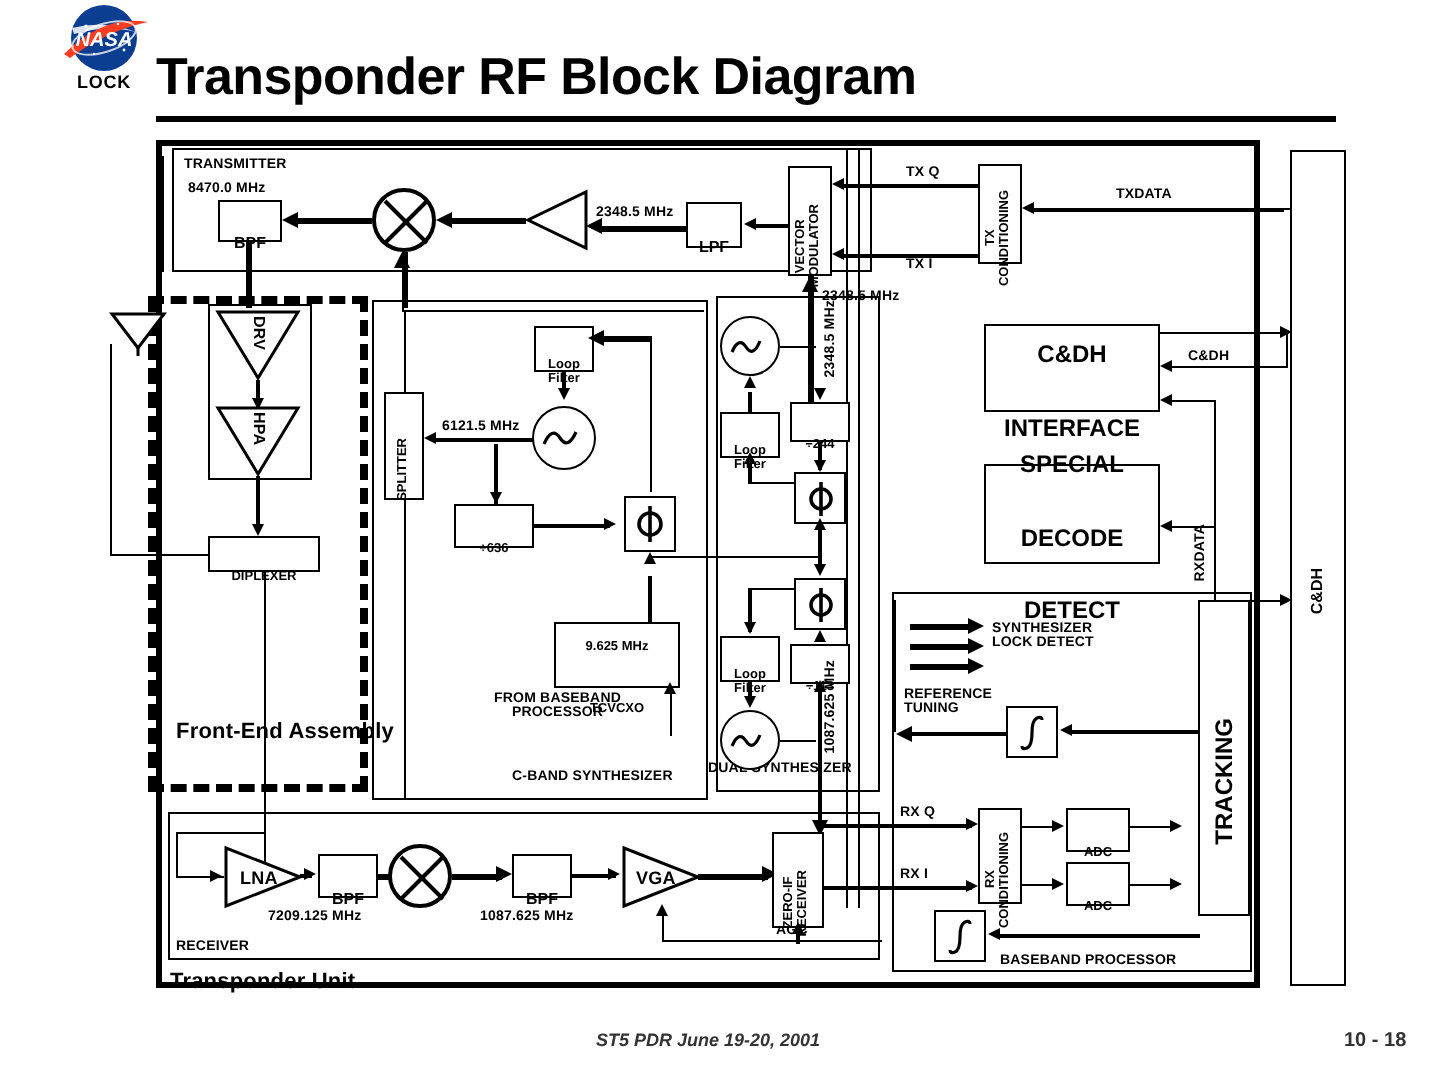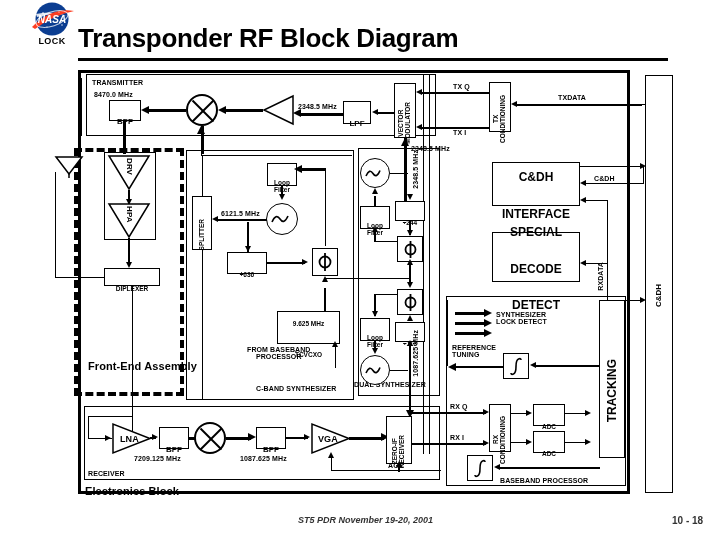"Electronics Block" div.lbl { text: Electronics Block -> Transponder Unit }
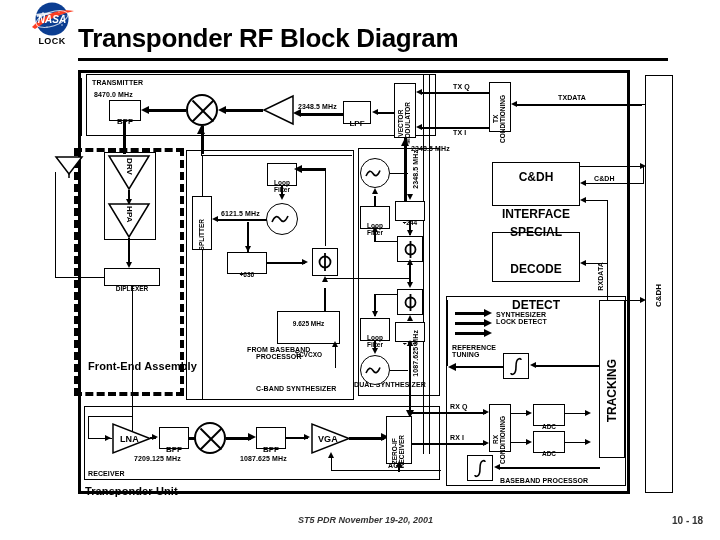"ST5 PDR November 19-20, 2001" div.abs { text: November -> June }
